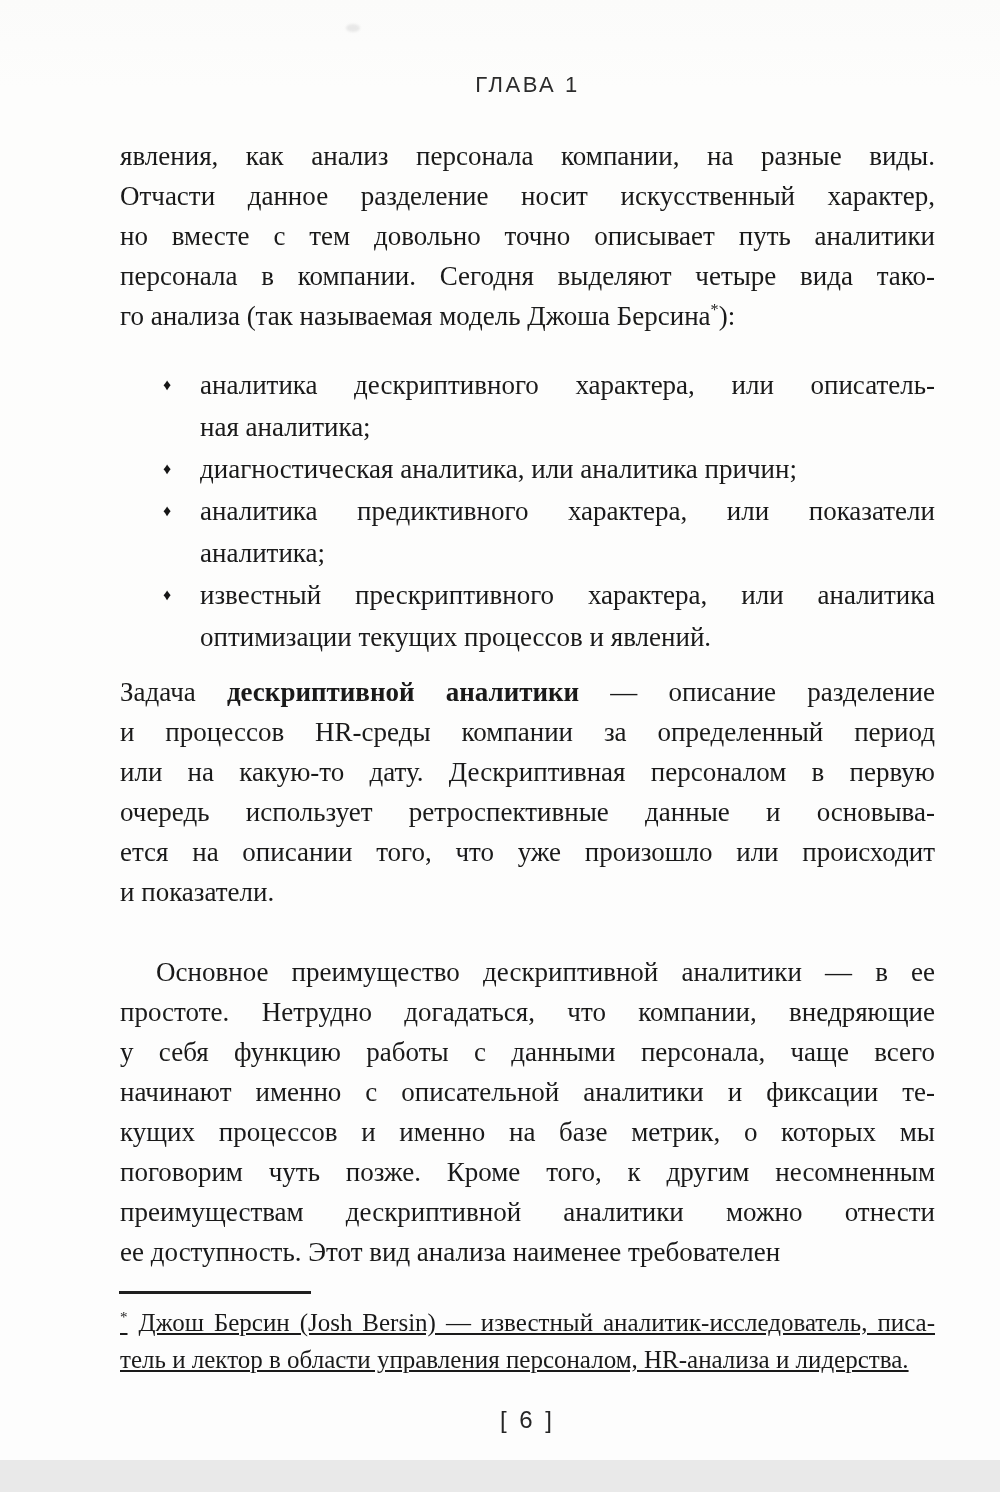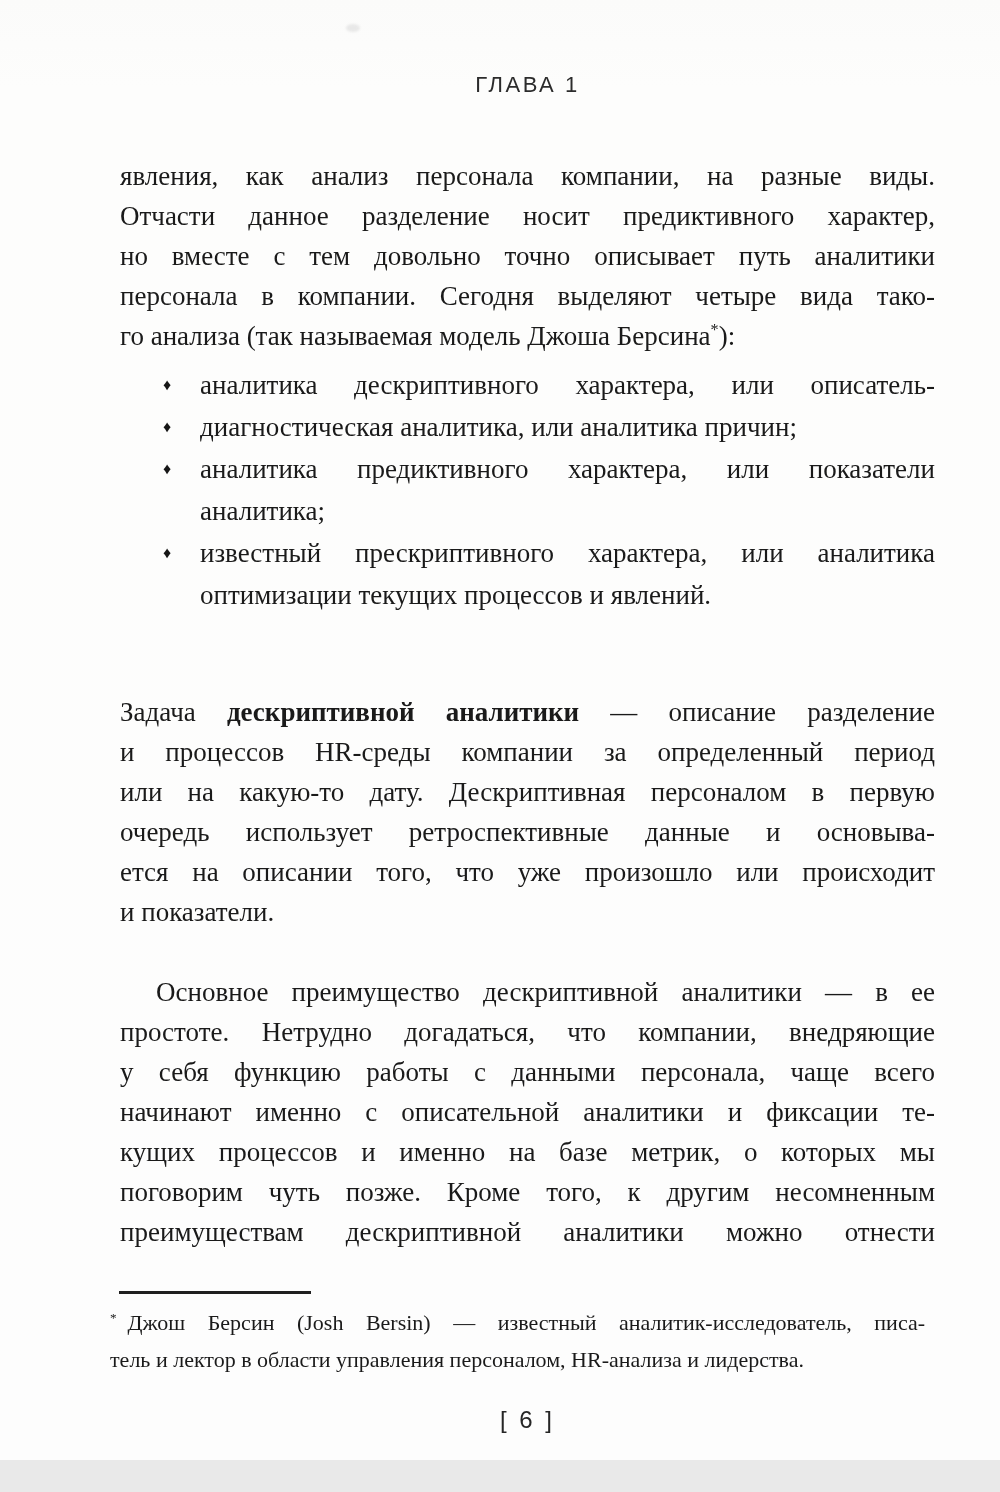"явления, как анализ персонала компании," .para { margin-top: 20px -> none }
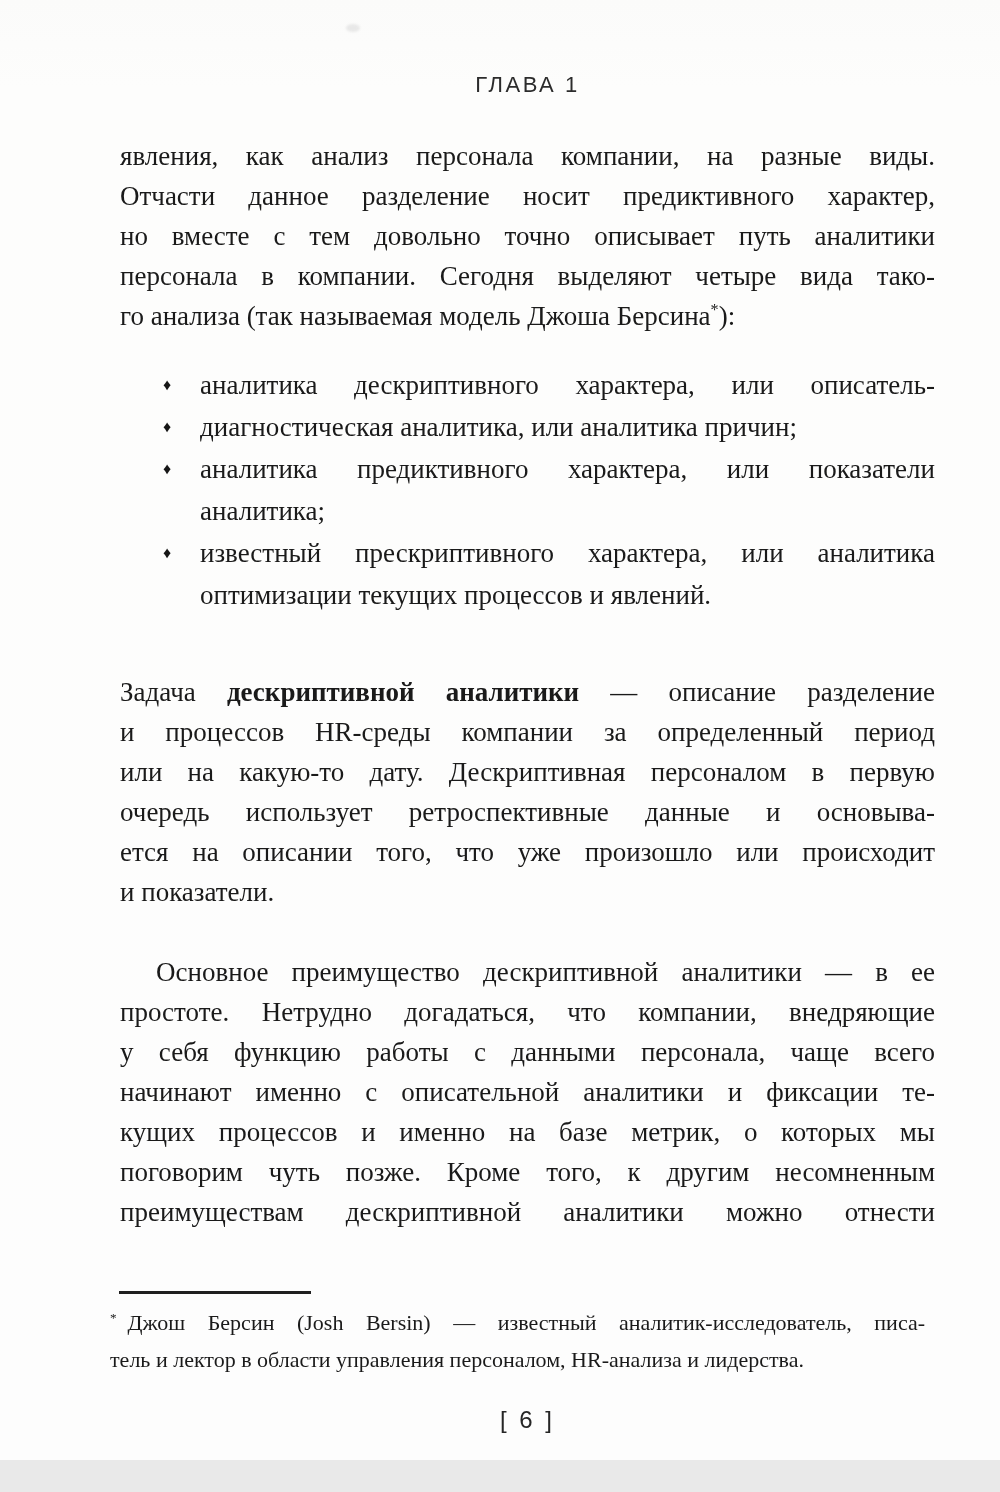"Отчасти данное разделение носит" span { text: предиктивного -> искусственный }
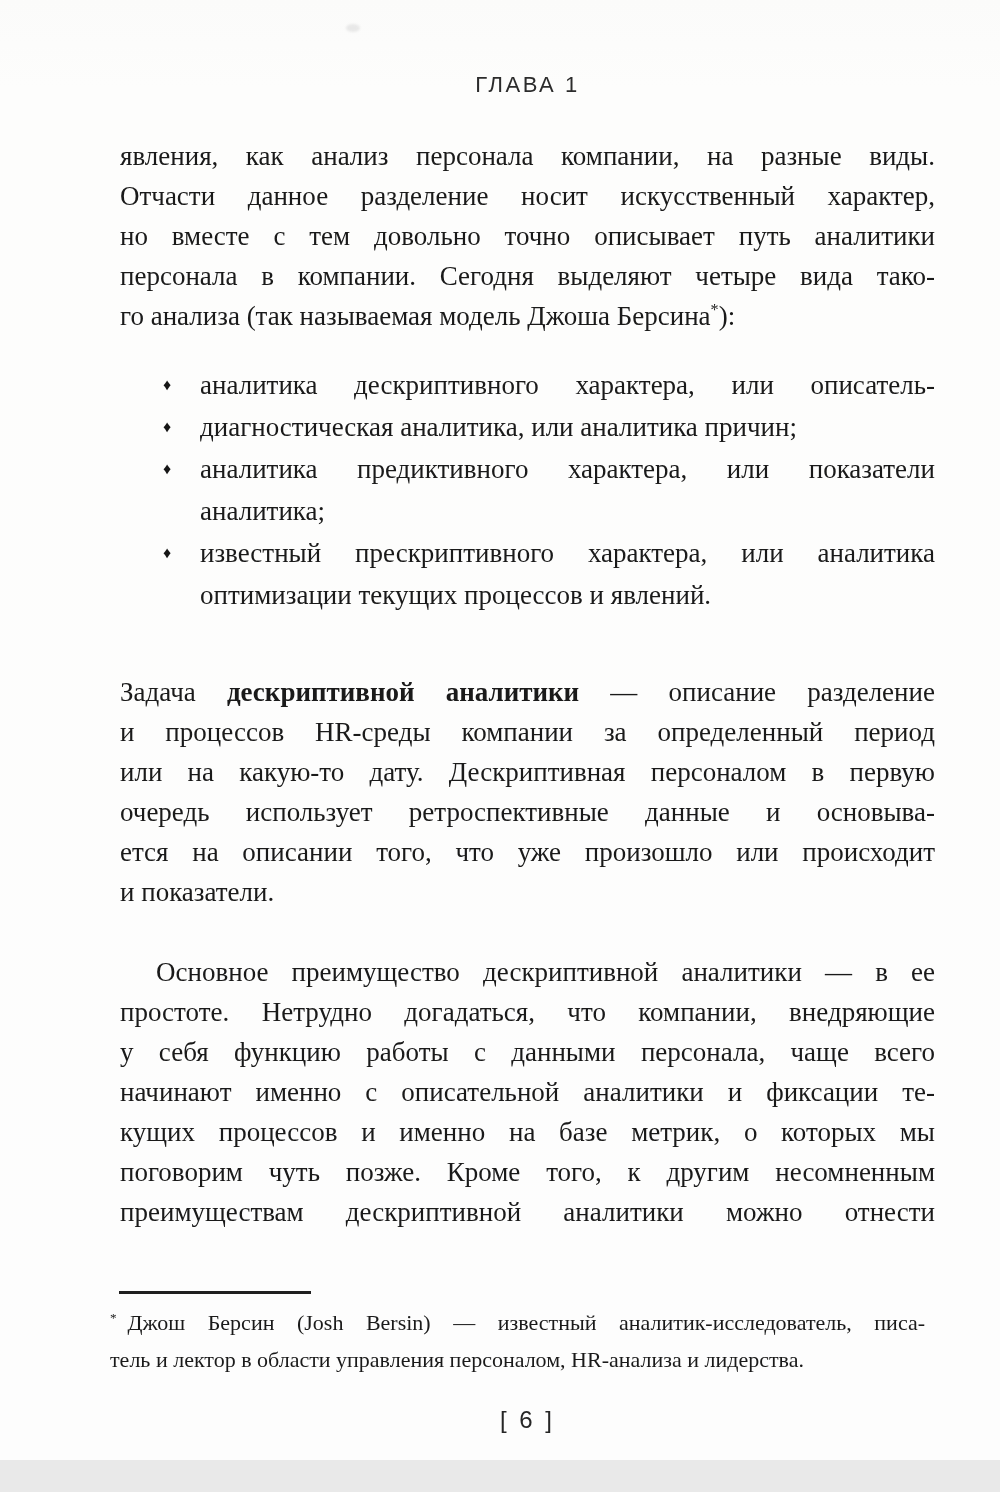"ная аналитика;" div.tline { html: none -> <div><span>ная аналитика;</span></div> }
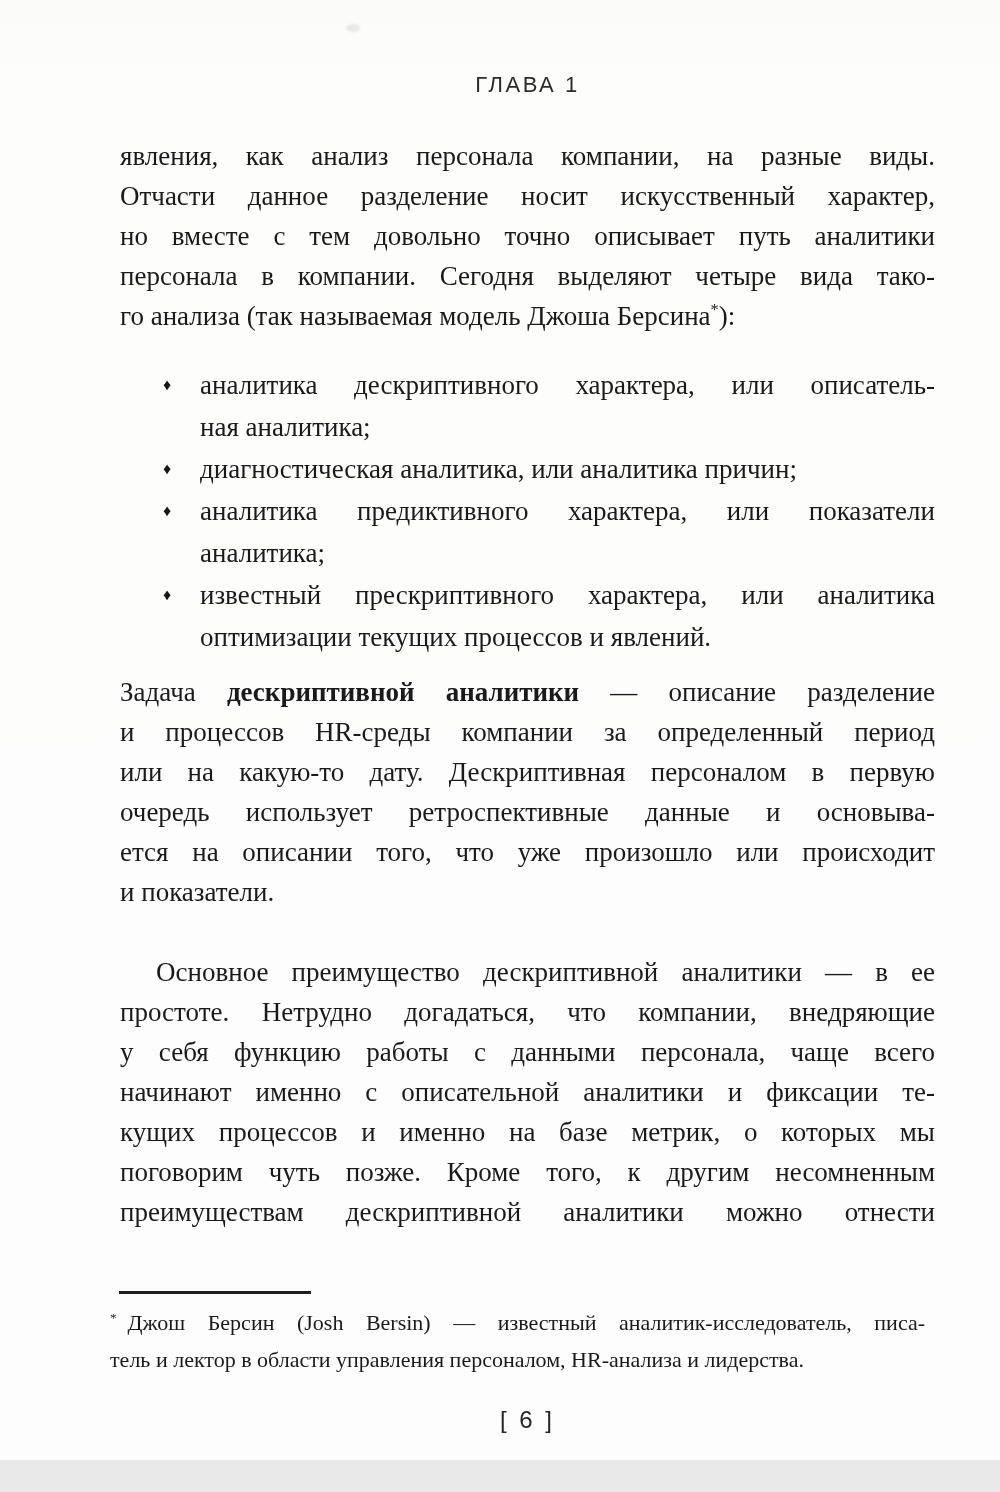"ее доступность. Этот вид анализа" div.tline { html: none -> <div><span>ее доступность. Этот вид анализа наименее требователен</span></div> }
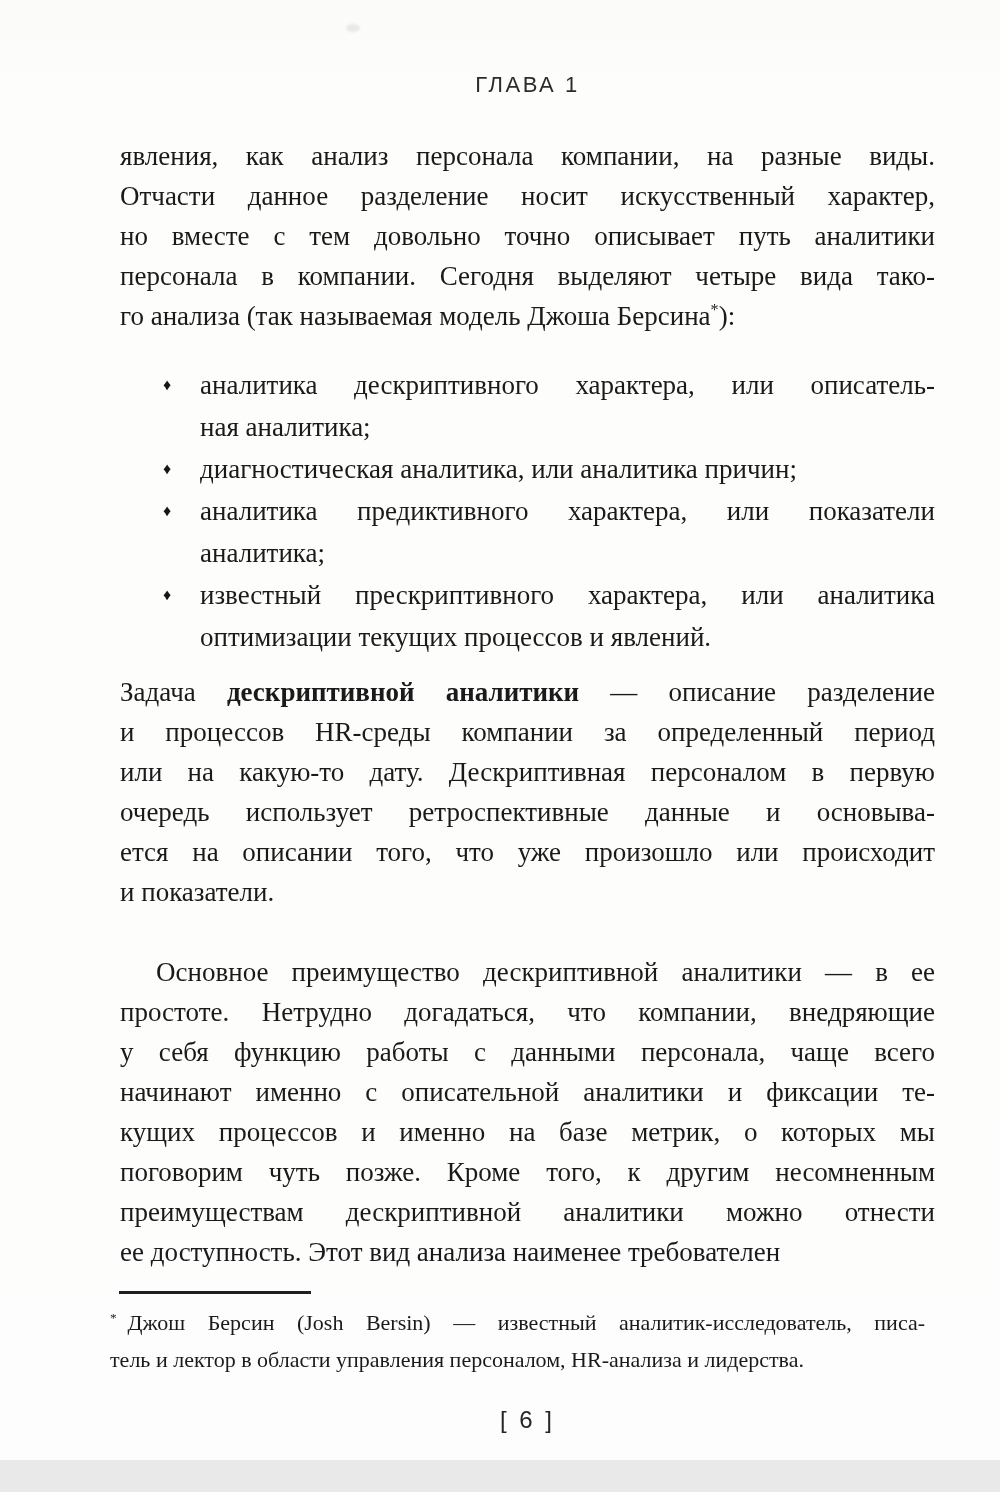"* Джош Берсин (Josh Bersin)" .footnote { font-size: 22px -> 25px; left: 110px -> 120px; text-decoration: none -> underline }
